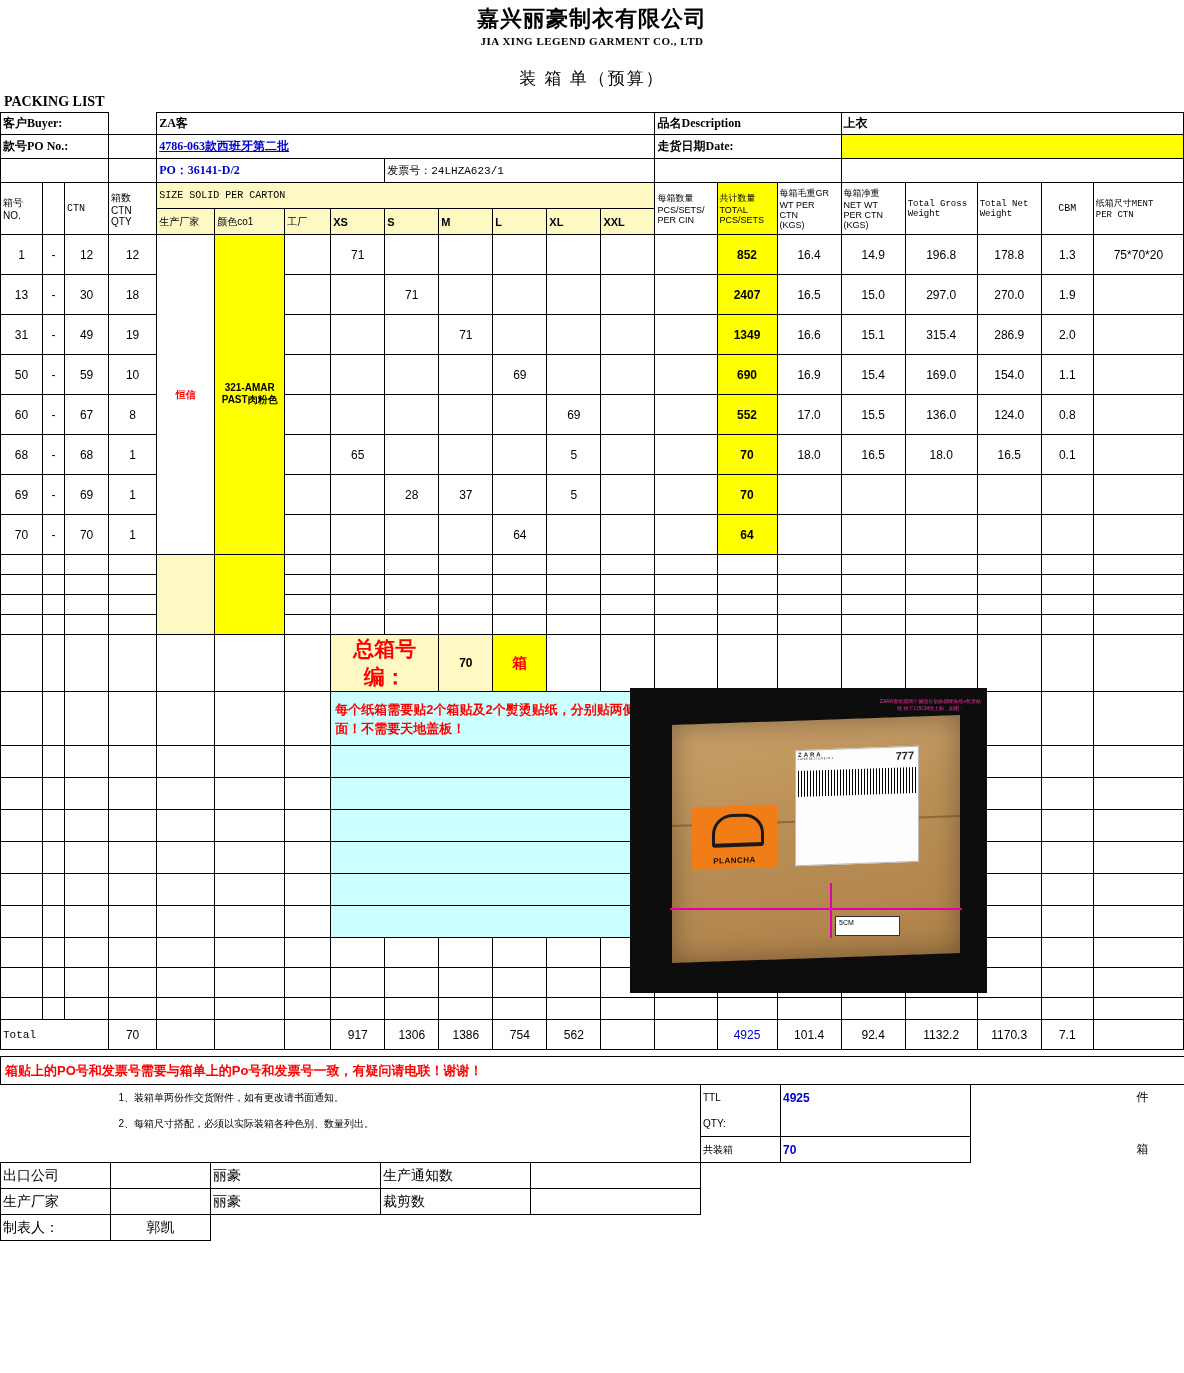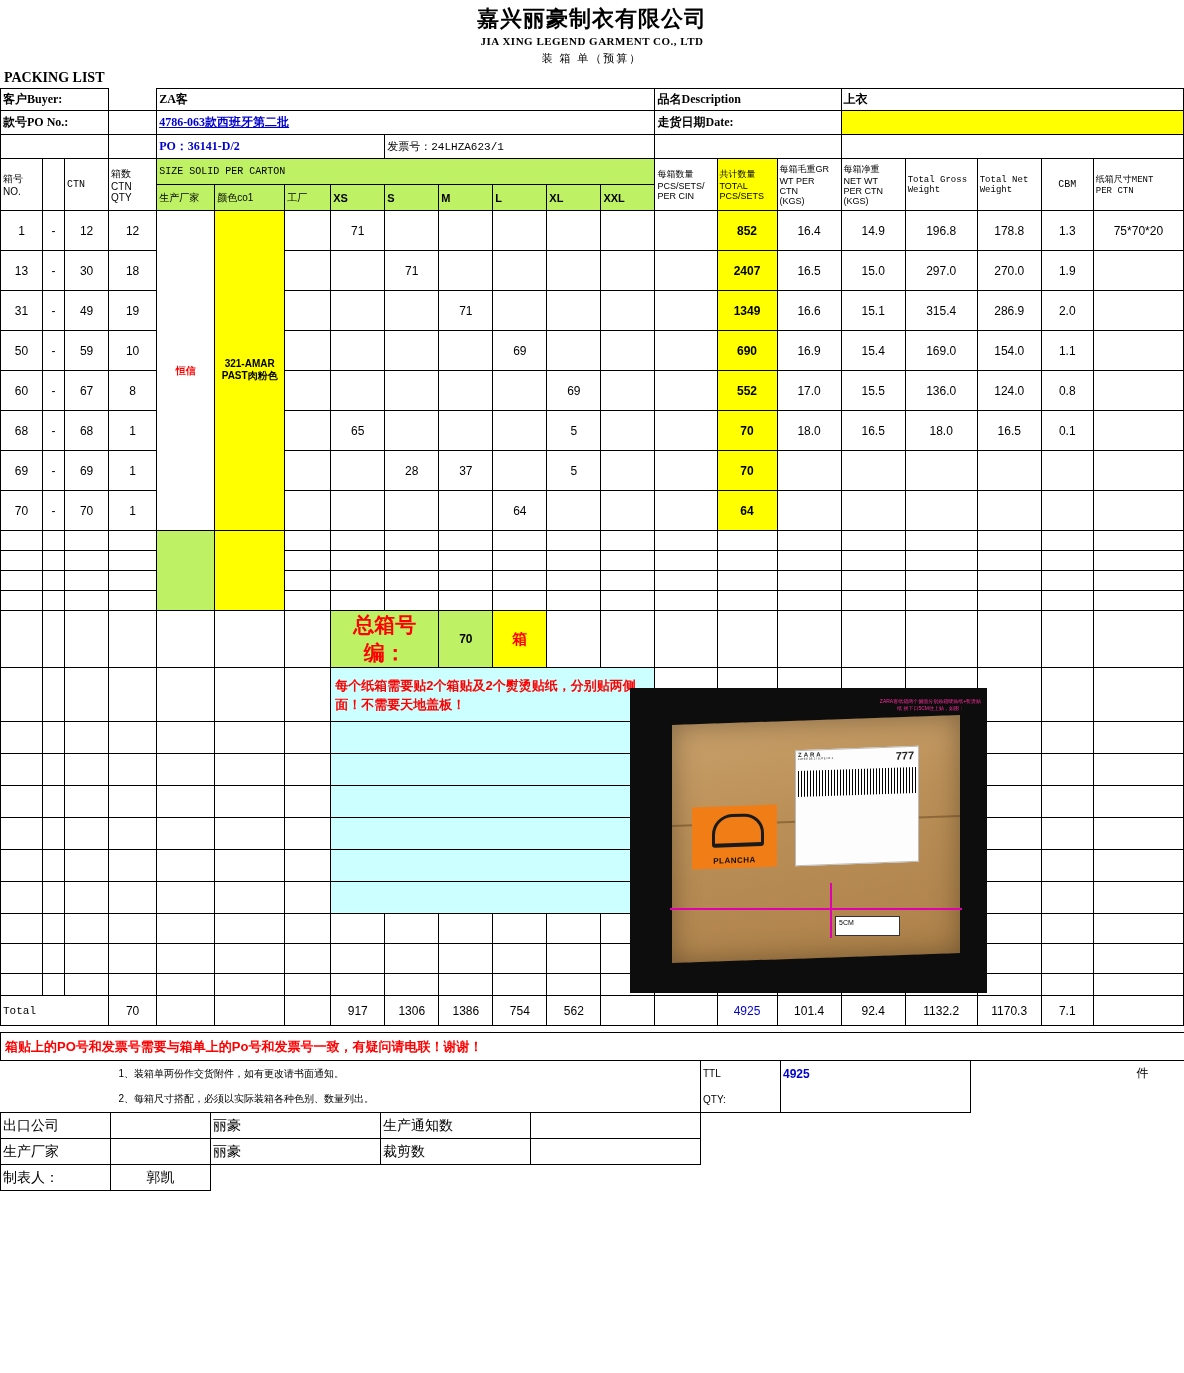"装 箱 单（预算）" .h-cn2 { font-size: 11px -> 17px; margin-top: 4px -> 20px }
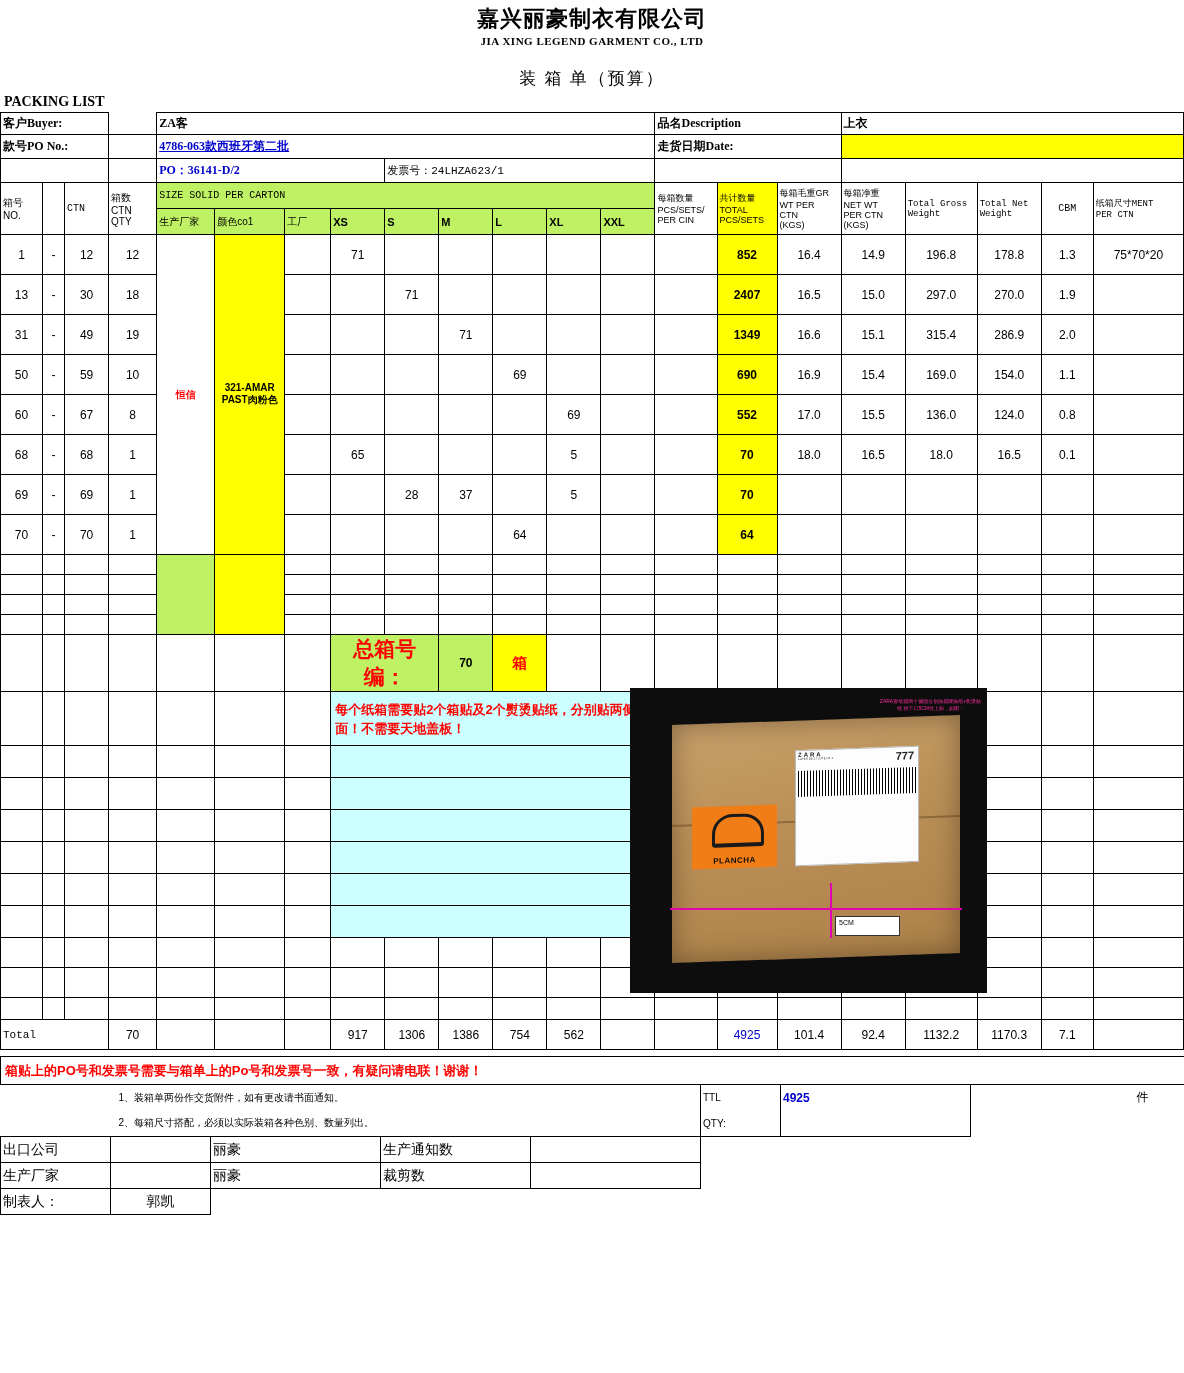"SIZE SOLID PER CARTON" .lyellow { background: #bef264 -> #fef9c3 }
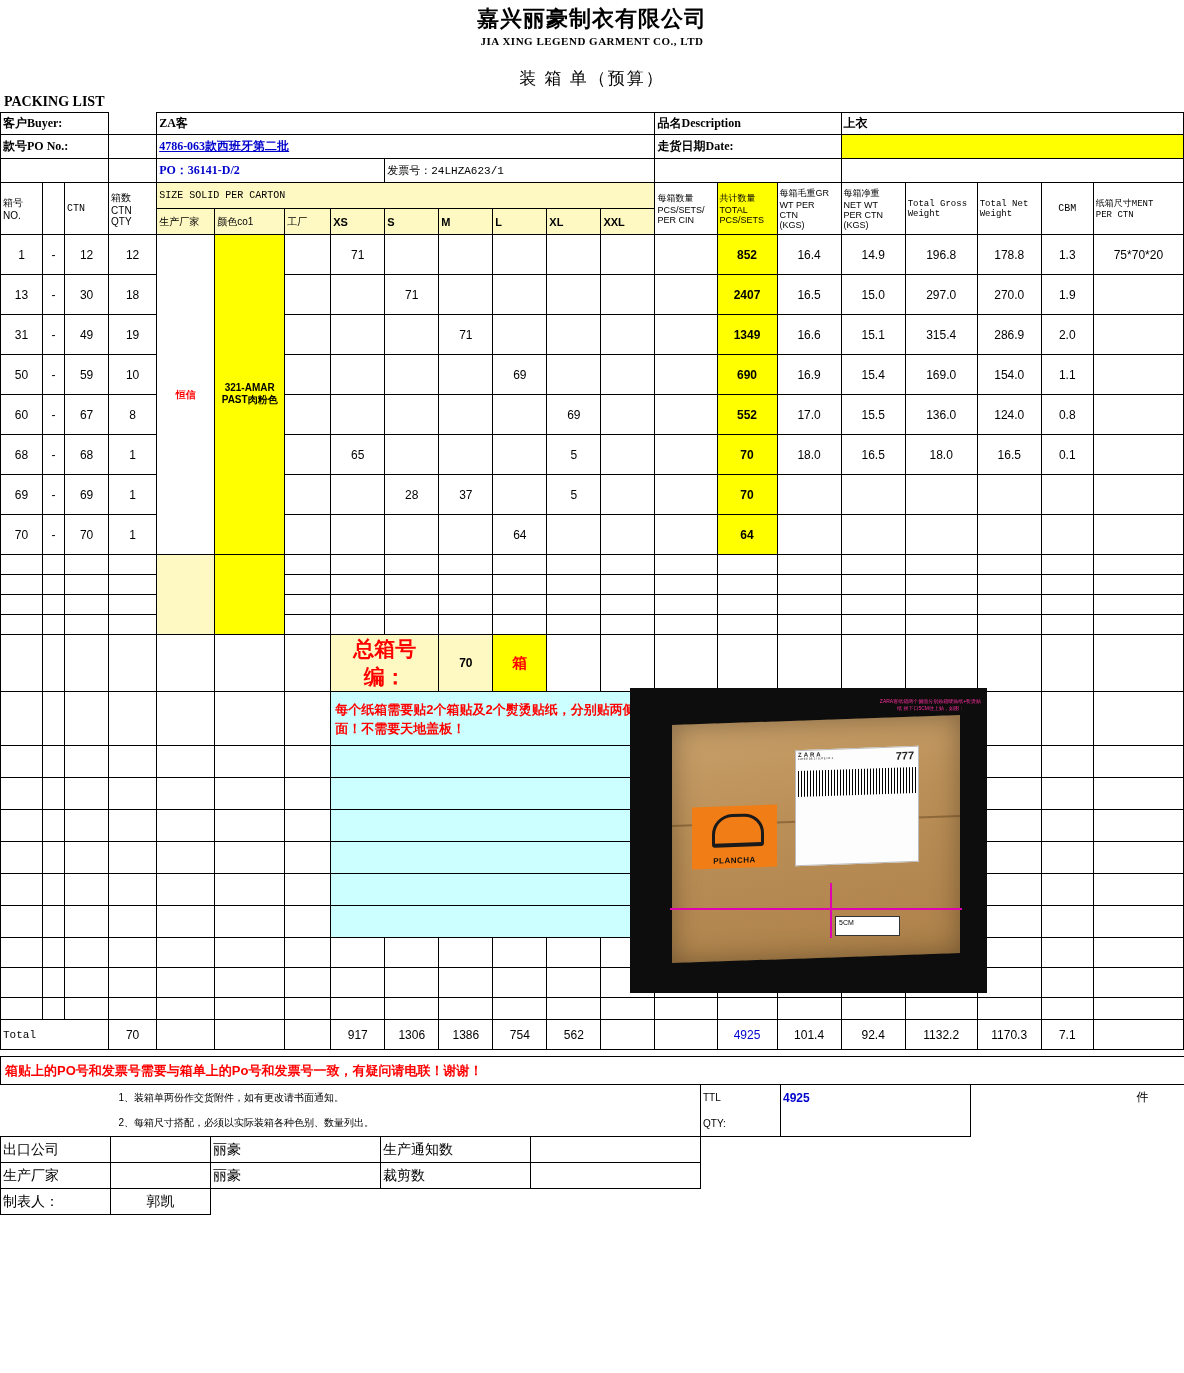"共装箱" tr { html: none -> <tr> <td></td> <td></td> <td>共装箱</td> <td>70</td> <td></td> <td>箱</td> </tr> }
